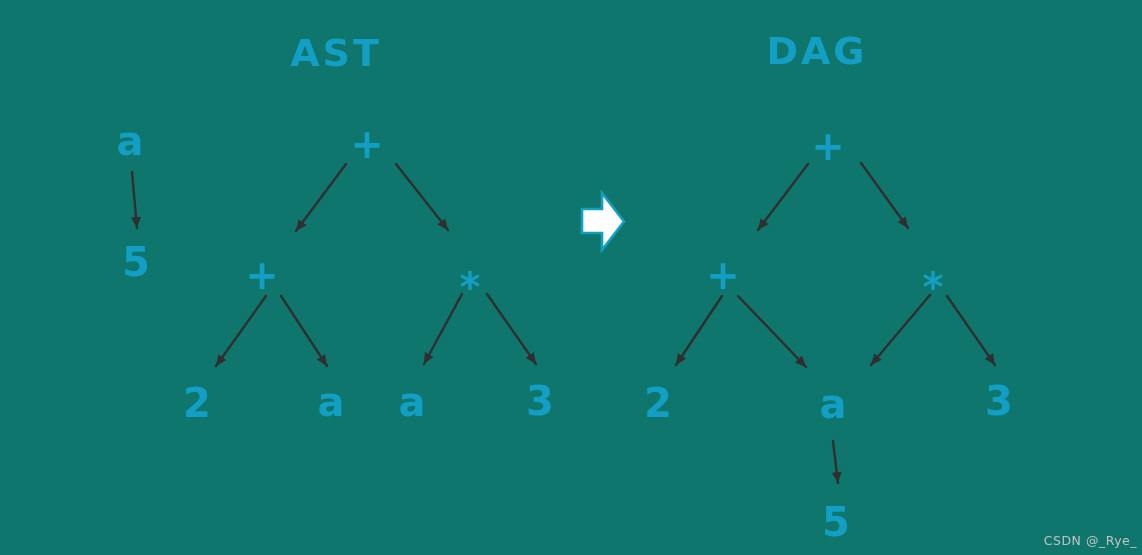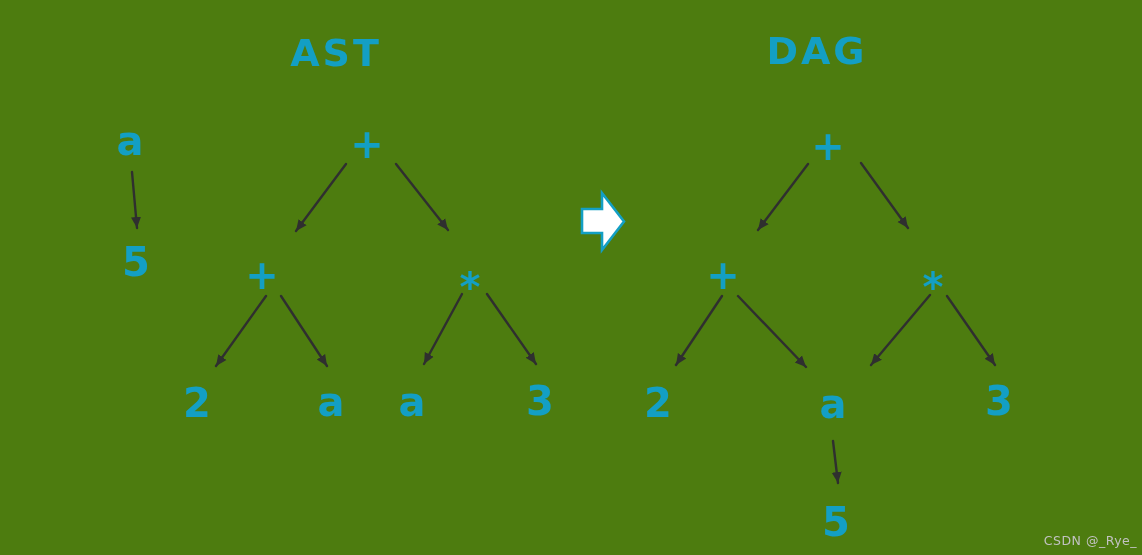"AST" .canvas { background: #4d7c0f -> #0f766e }
